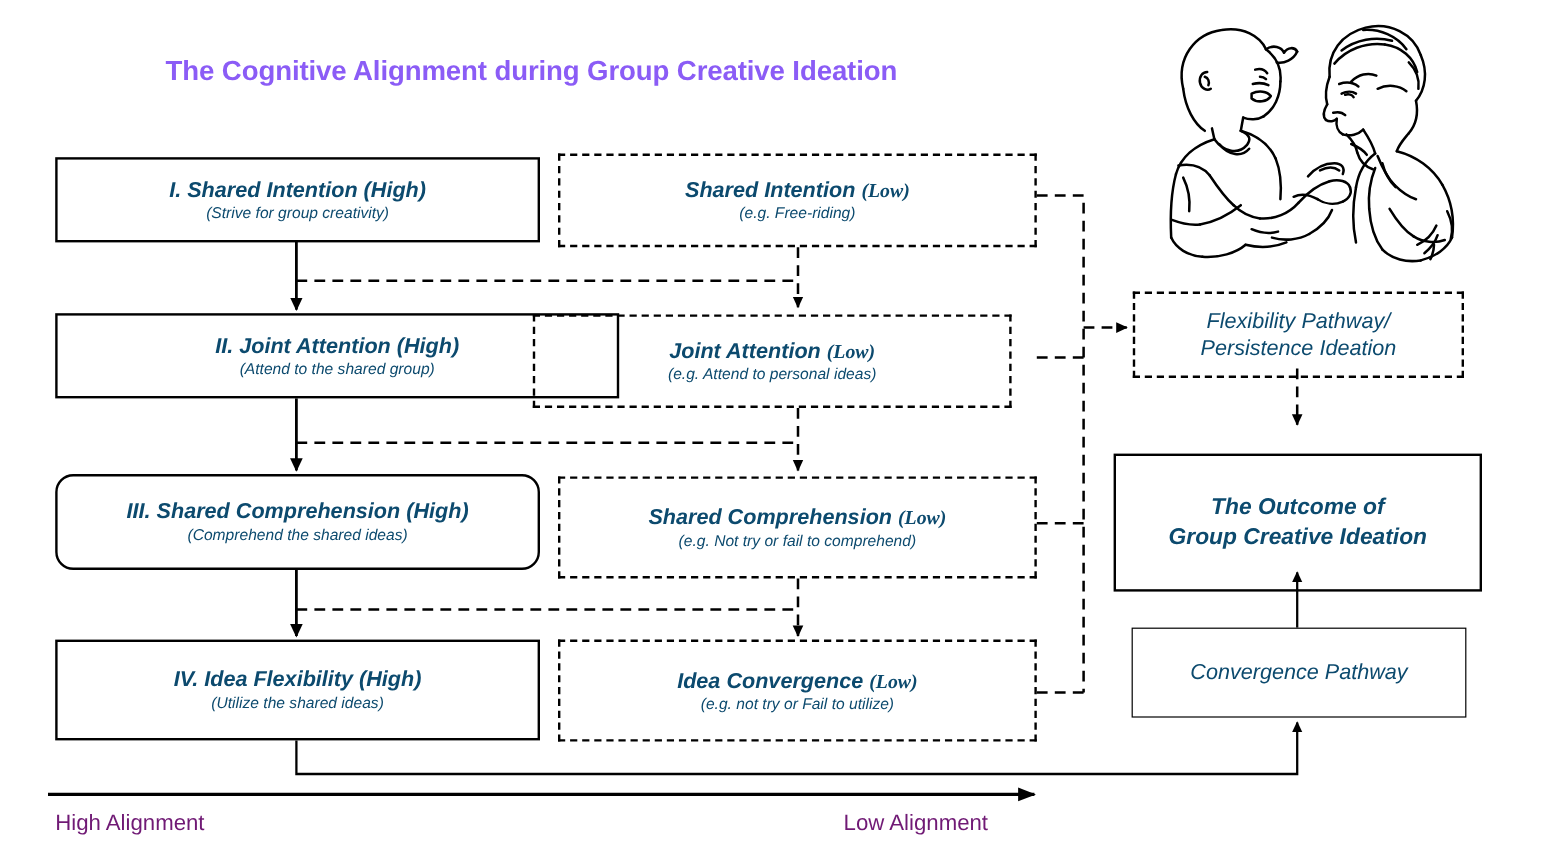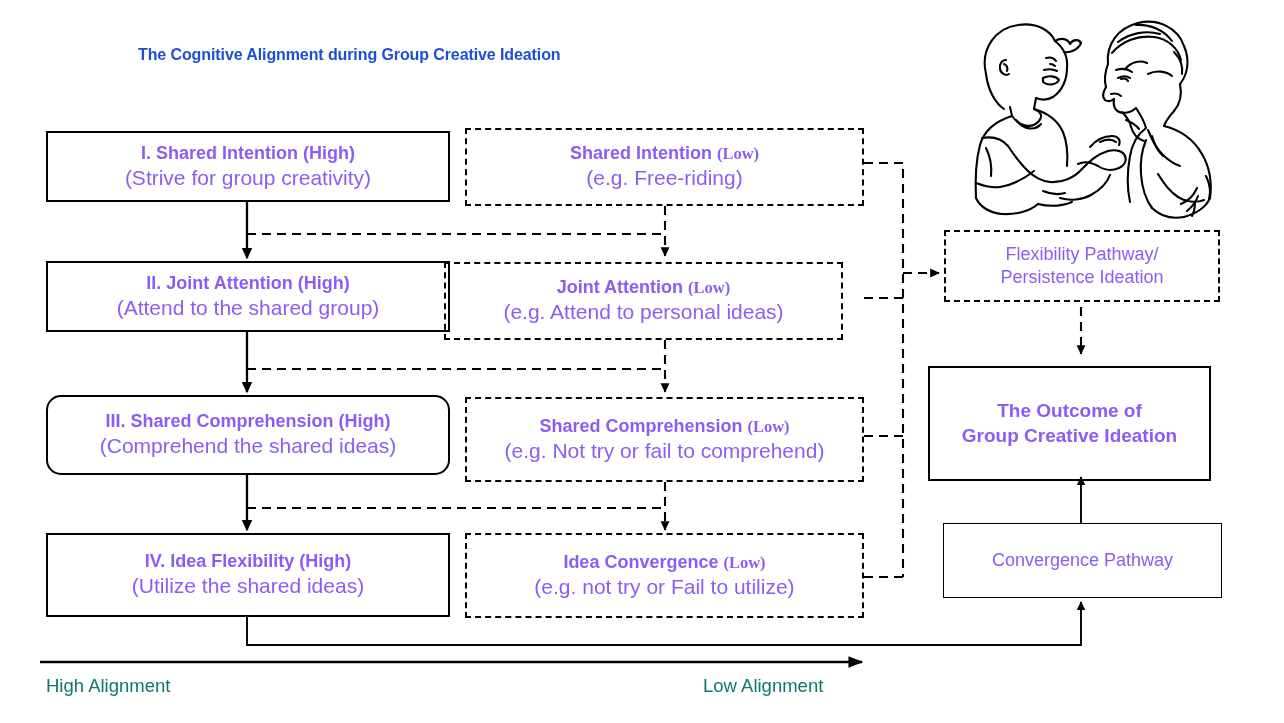"The Cognitive Alignment during Group" .title { color: #1d4ed8 -> #8b5cf6; font-size: 16px -> 23px }
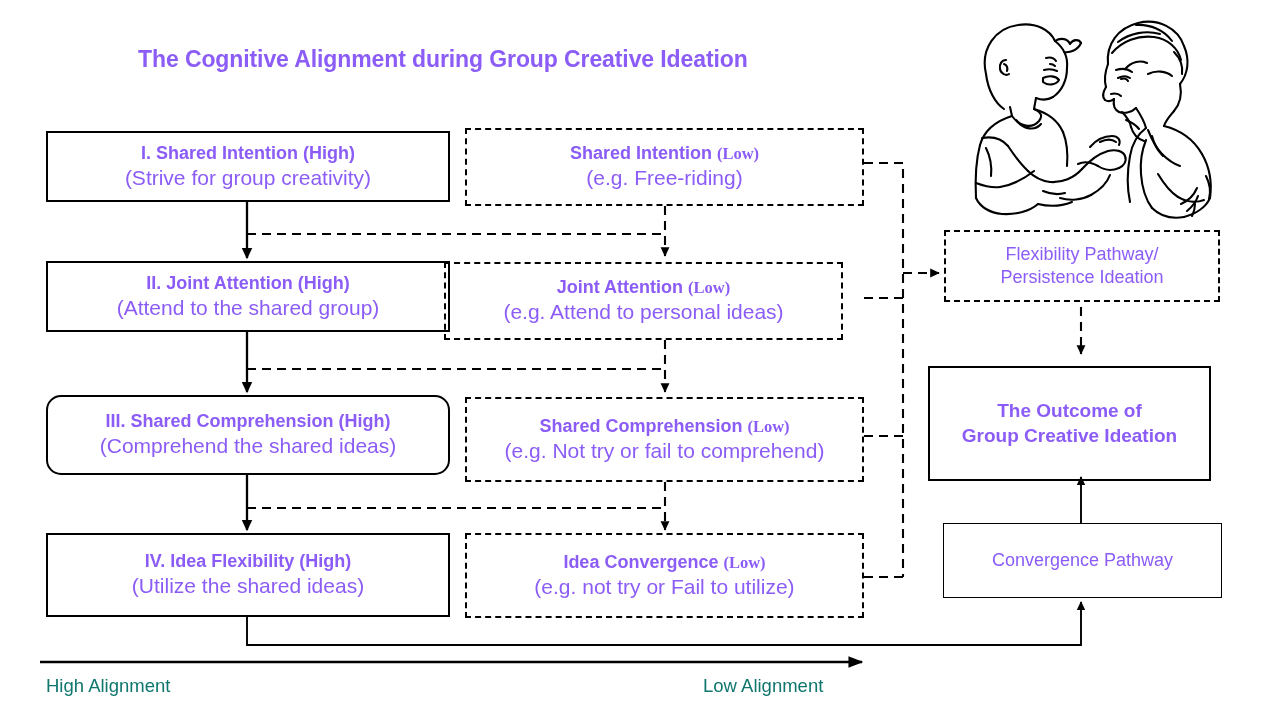"I. Shared Intention (High)" .nodebox { color: #8b5cf6 -> #0c4a6e; font-style: none -> italic }
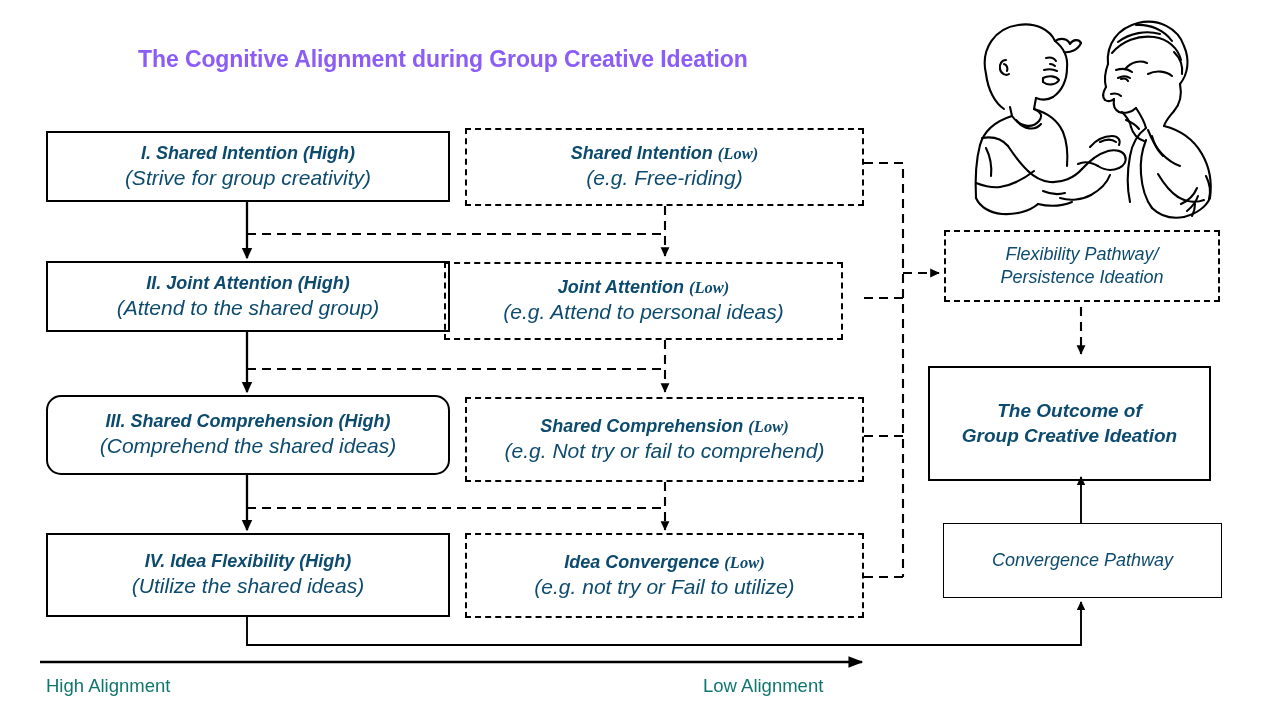"(Strive for group creativity)" .l2 { font-size: 21px -> 13px }
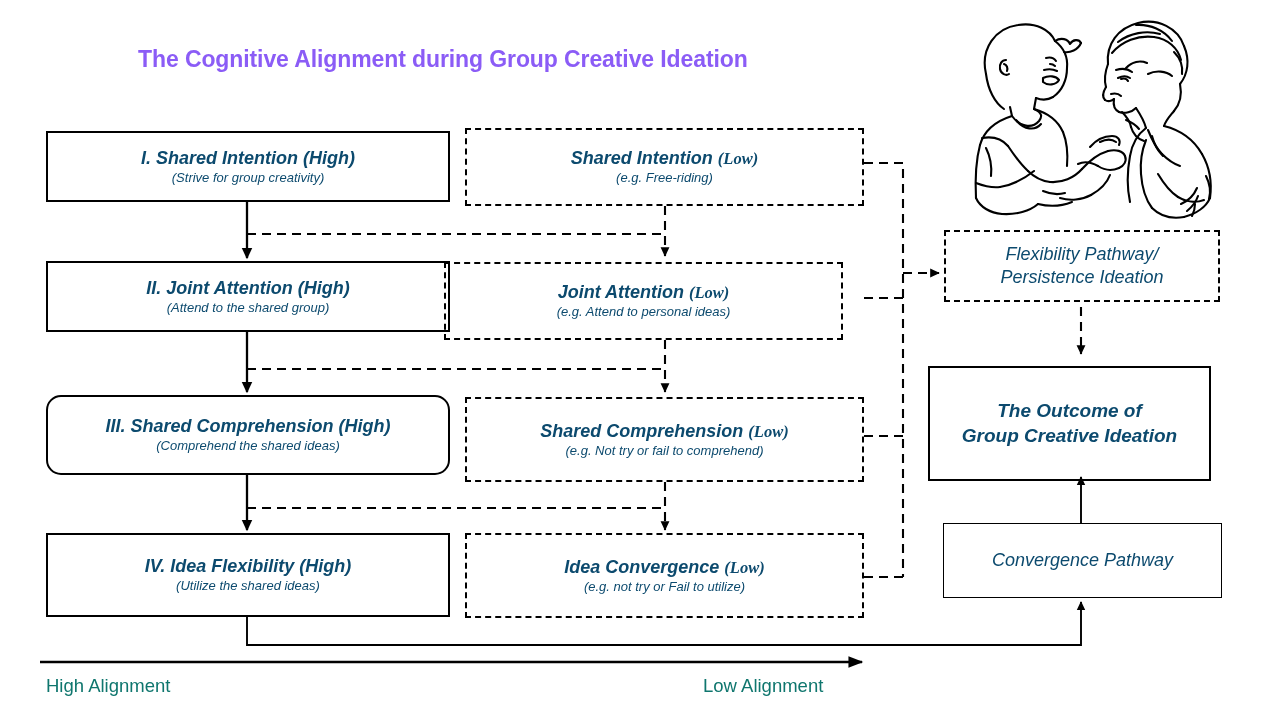"Flexibility Pathway/" div.nodebox { top: 230px -> 243px }
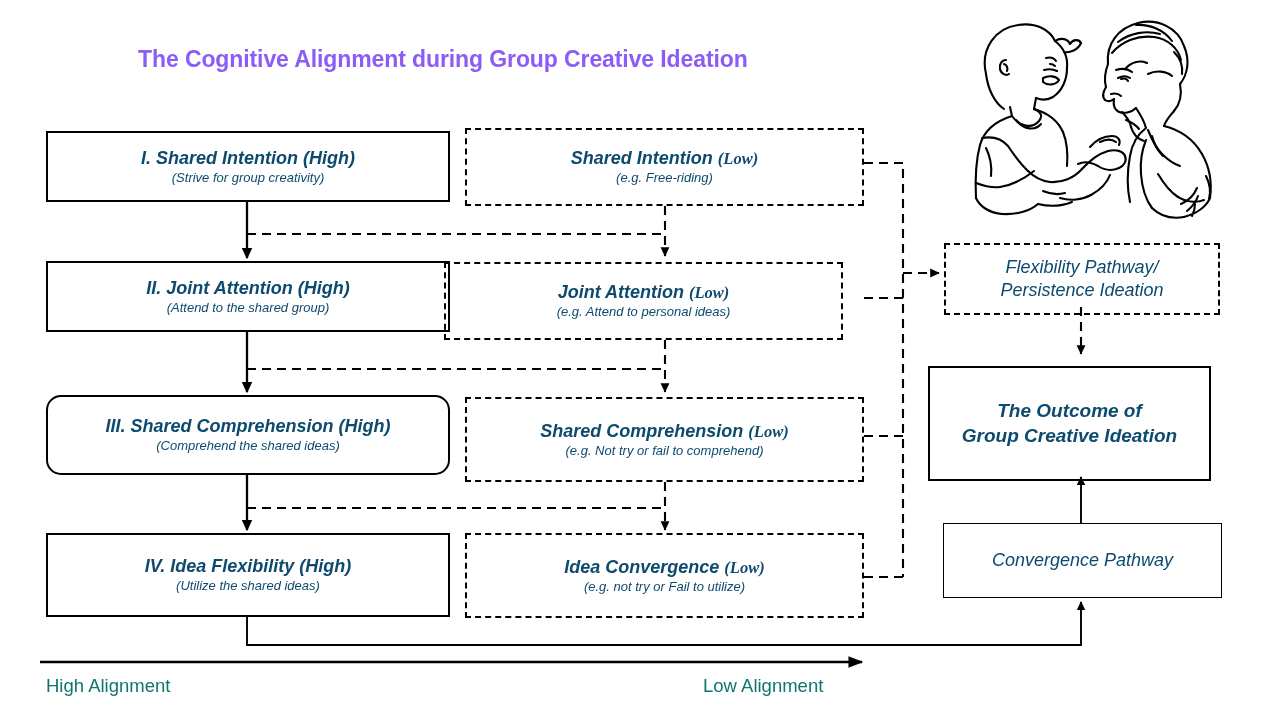"II. Joint Attention (High)" div.nodebox { width: 404px -> 470px }
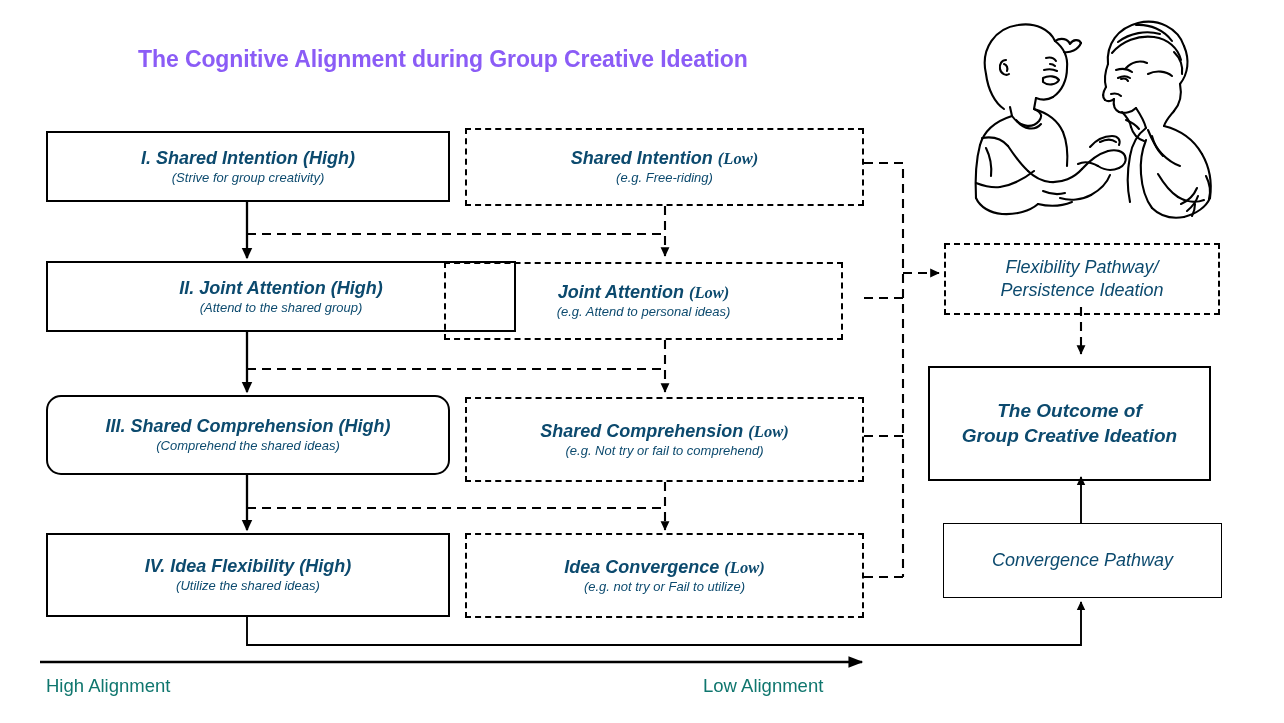"The Outcome of" div.nodebox { top: 366px -> 378px; width: 283px -> 307px }
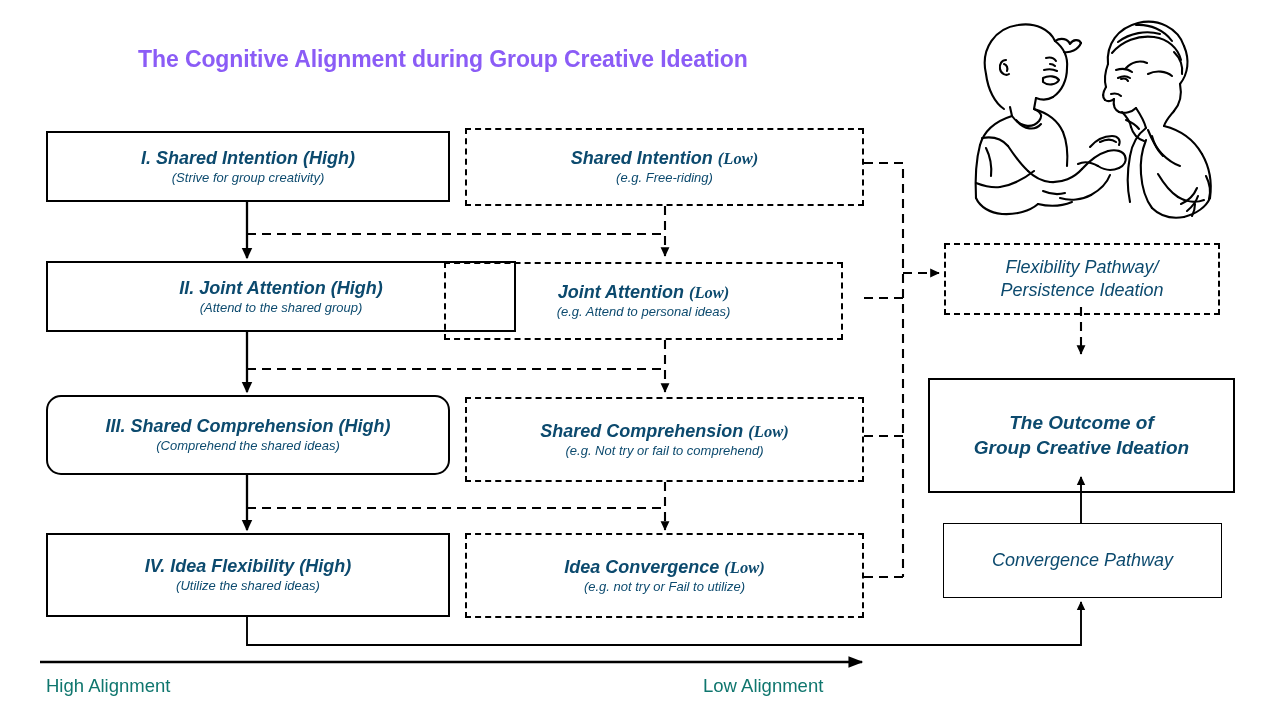"High Alignment" .axis-label { color: #0f766e -> #701a75 }
